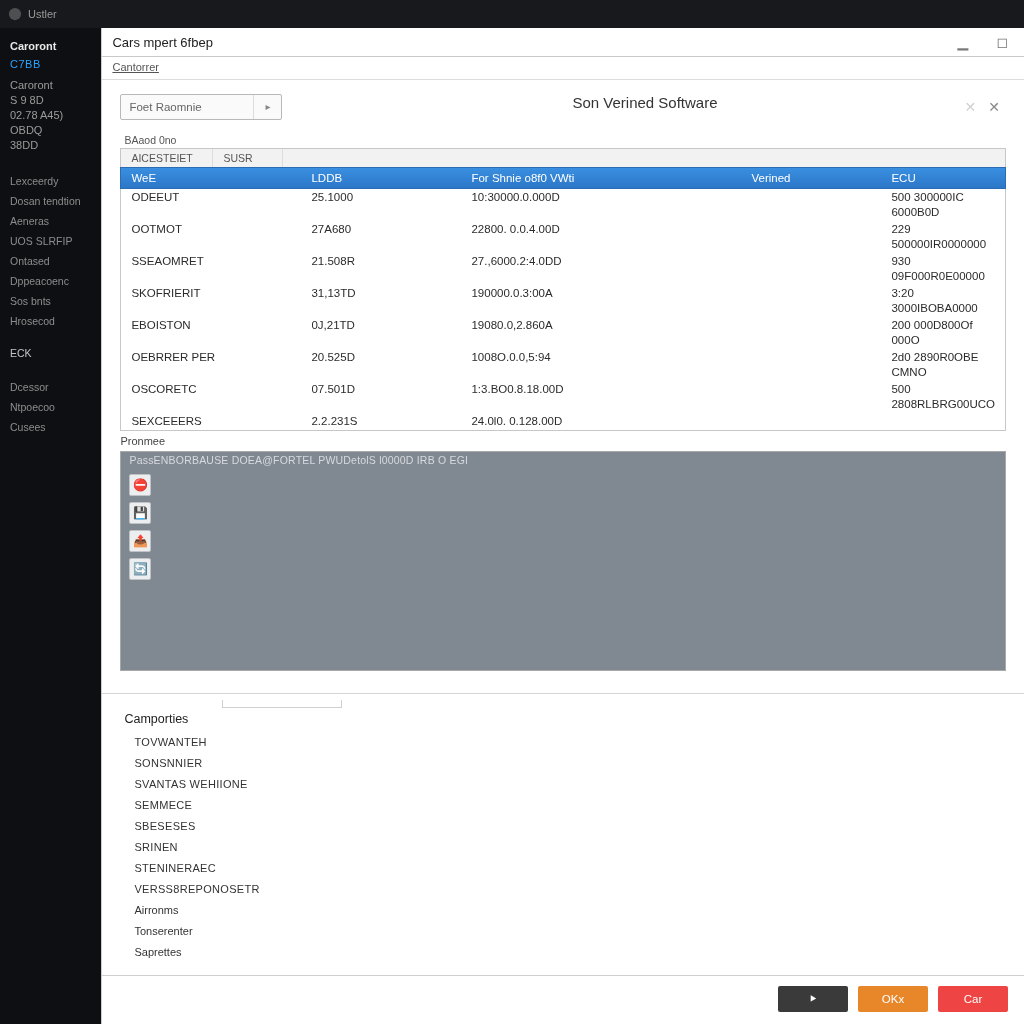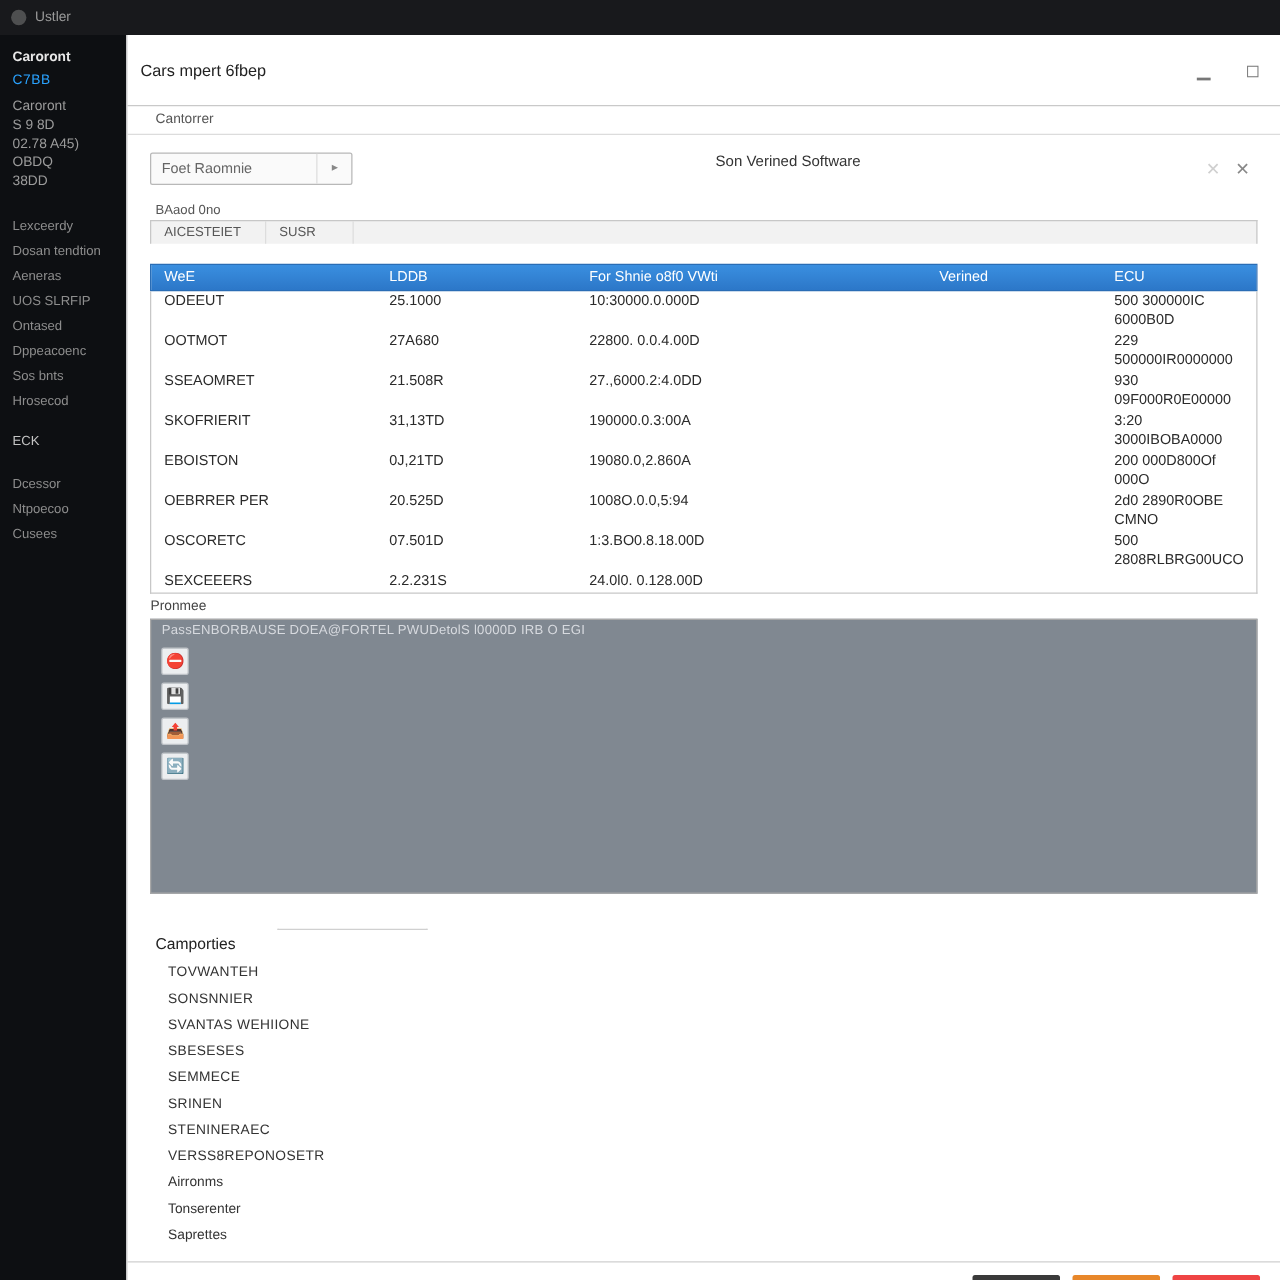"Cars mpert 6fbep" .winhdr { padding: 20px 10px -> 6px 10px }
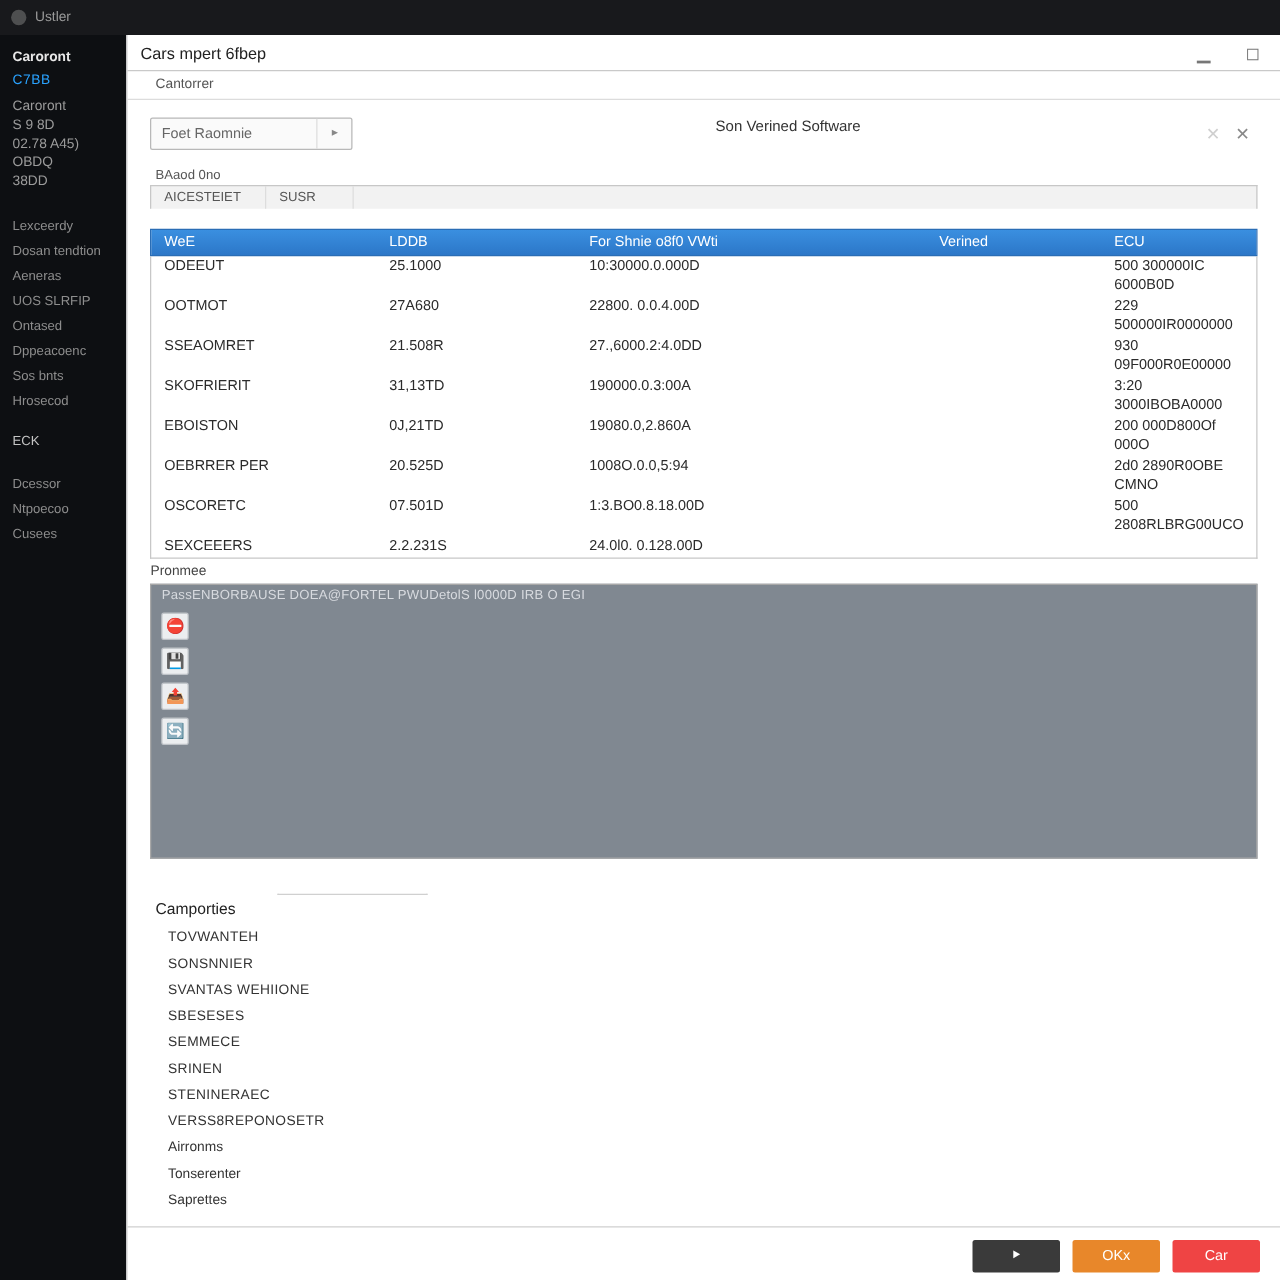"Cantorrer" .subhdr { padding: 4px 22px 6px -> 4px 10px 6px; text-decoration: none -> underline }
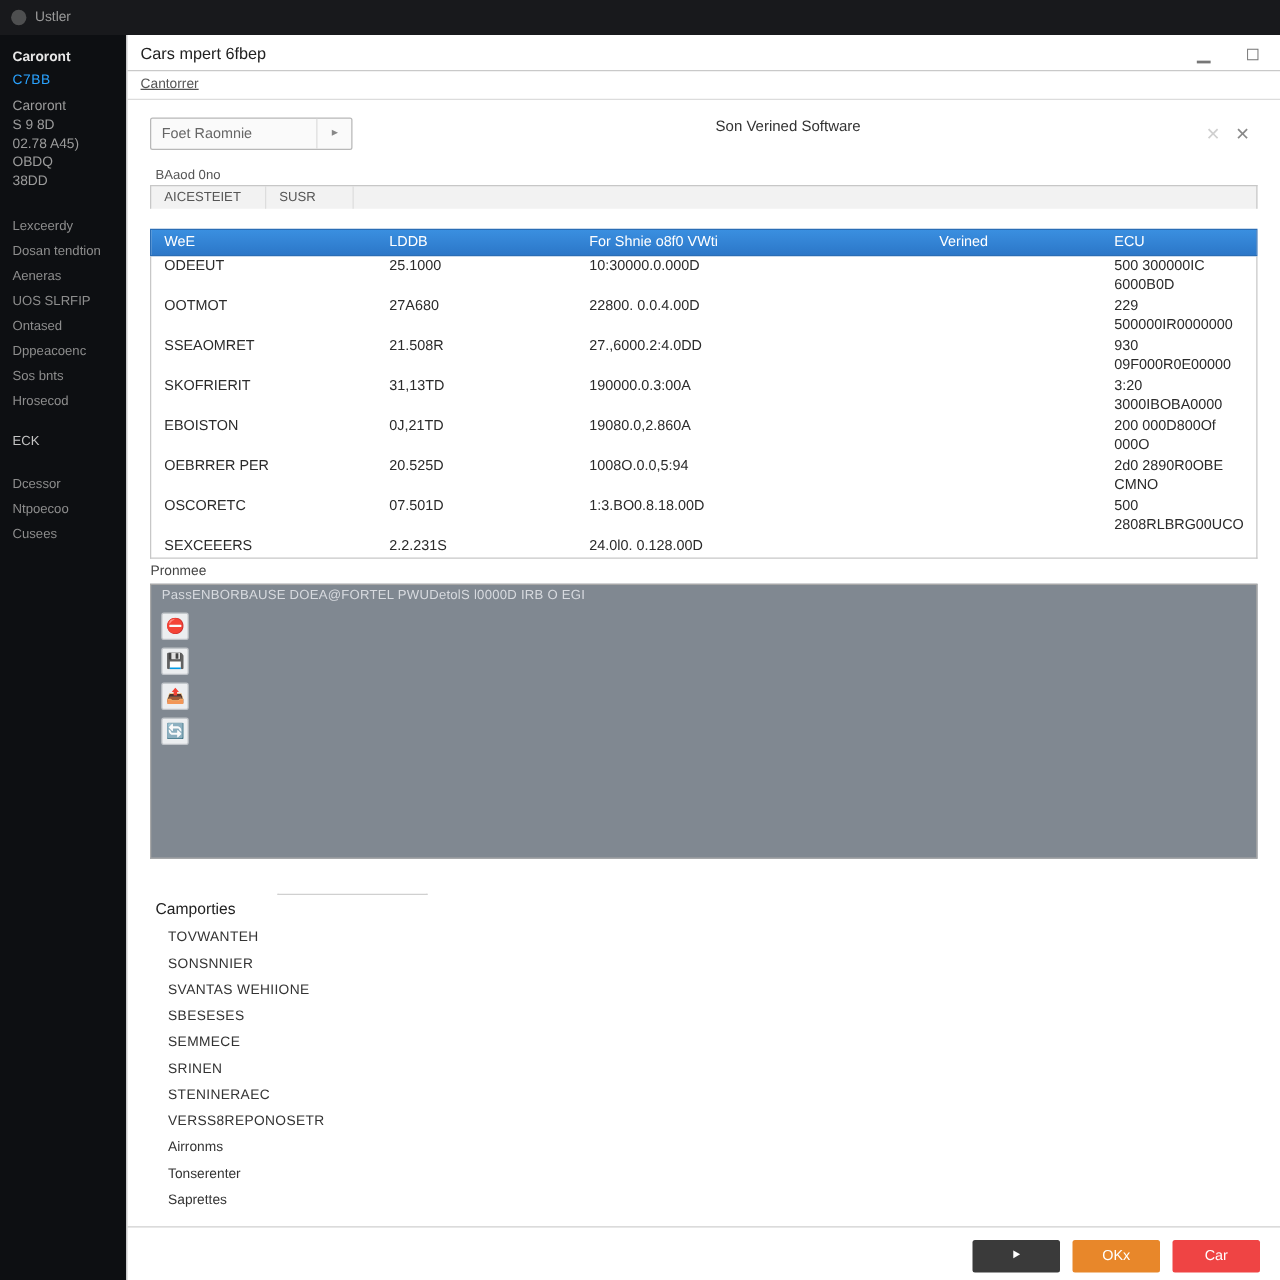"Son Verined Software" .sectionlabel { font-size: 12px -> 15px }
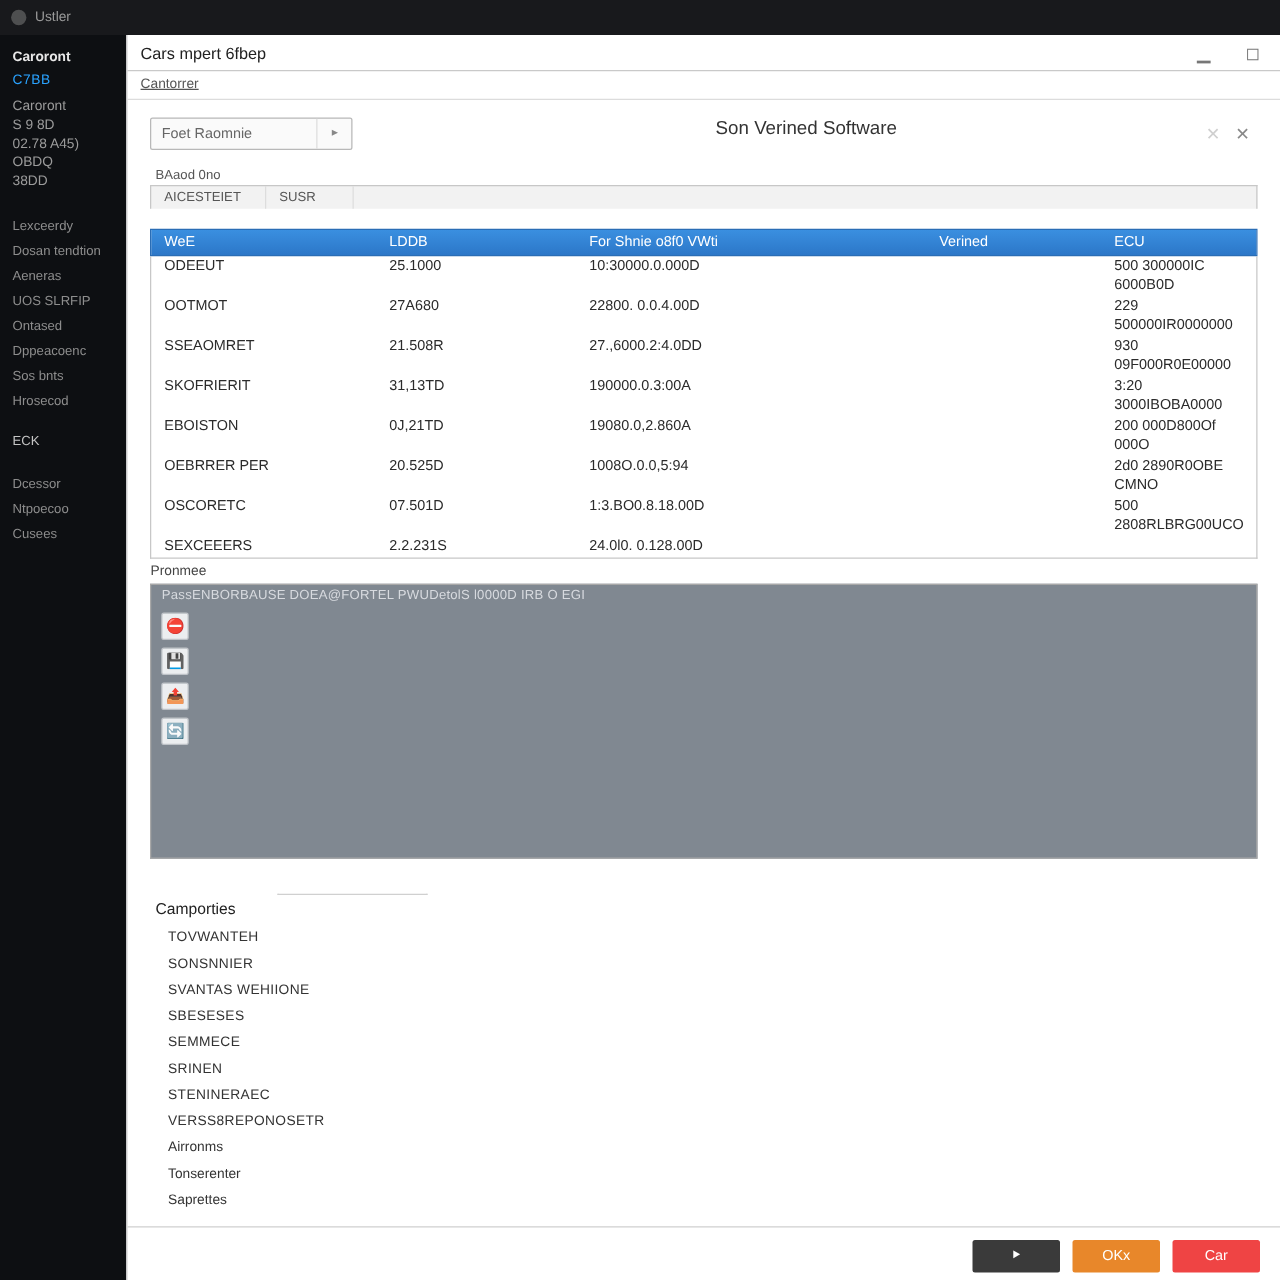"WeE" .colhead { margin-top: 16px -> none }
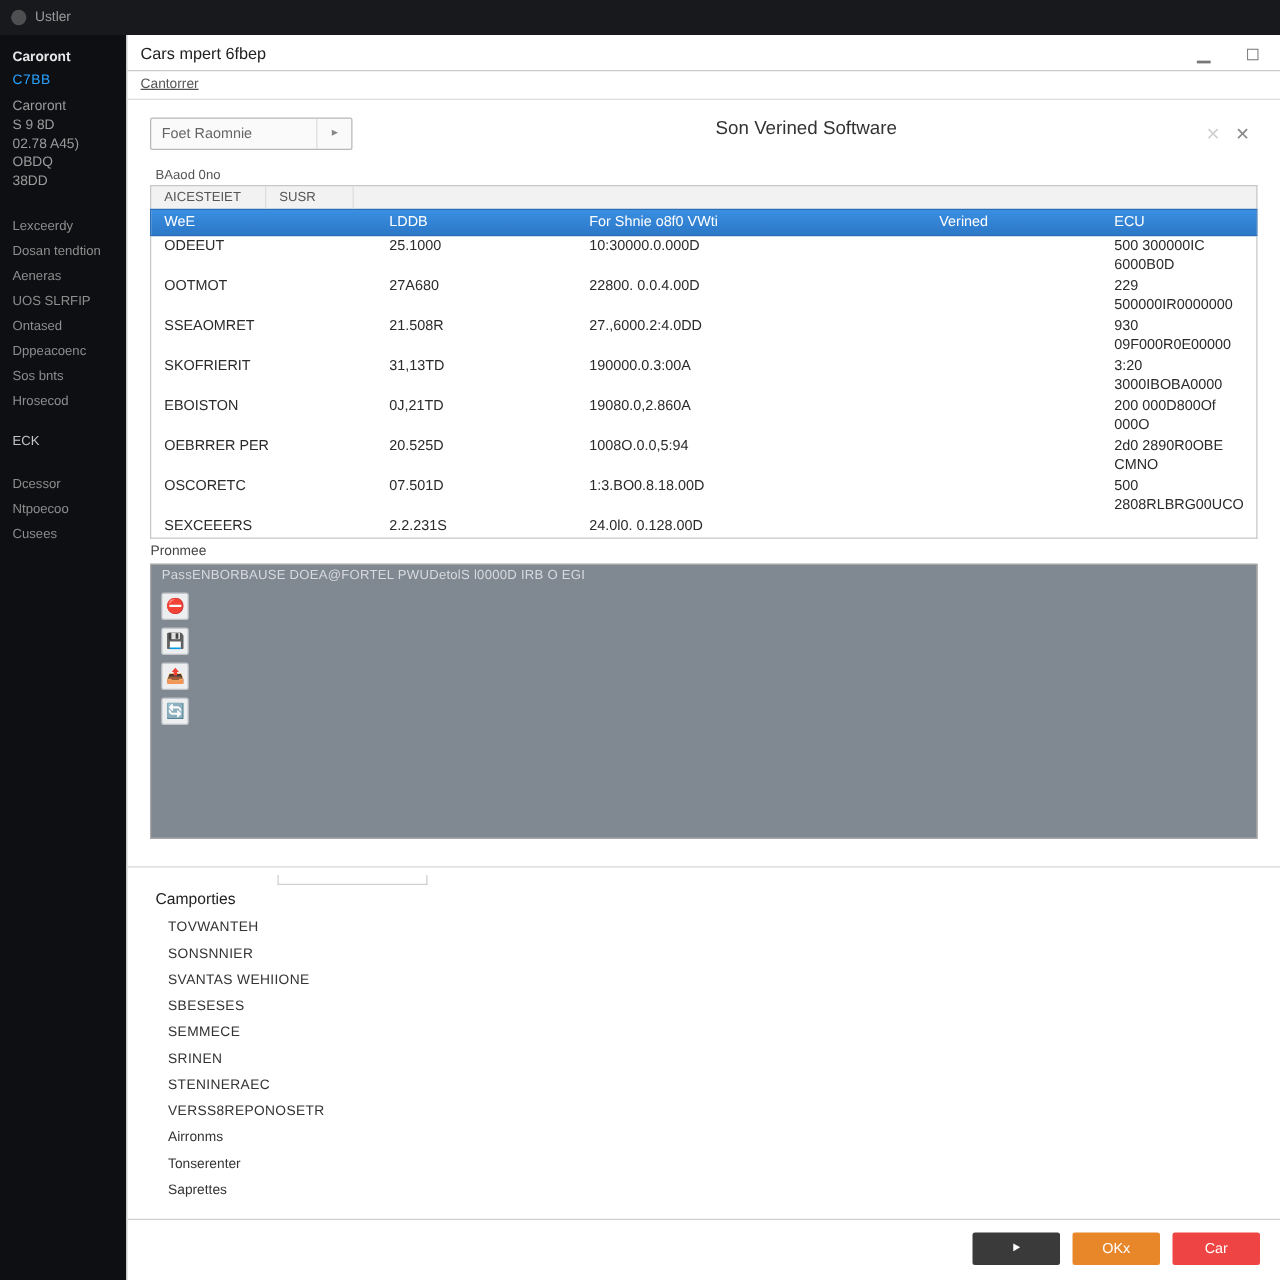"SBESESES" div { order: before "SEMMECE" -> after "SEMMECE" }
